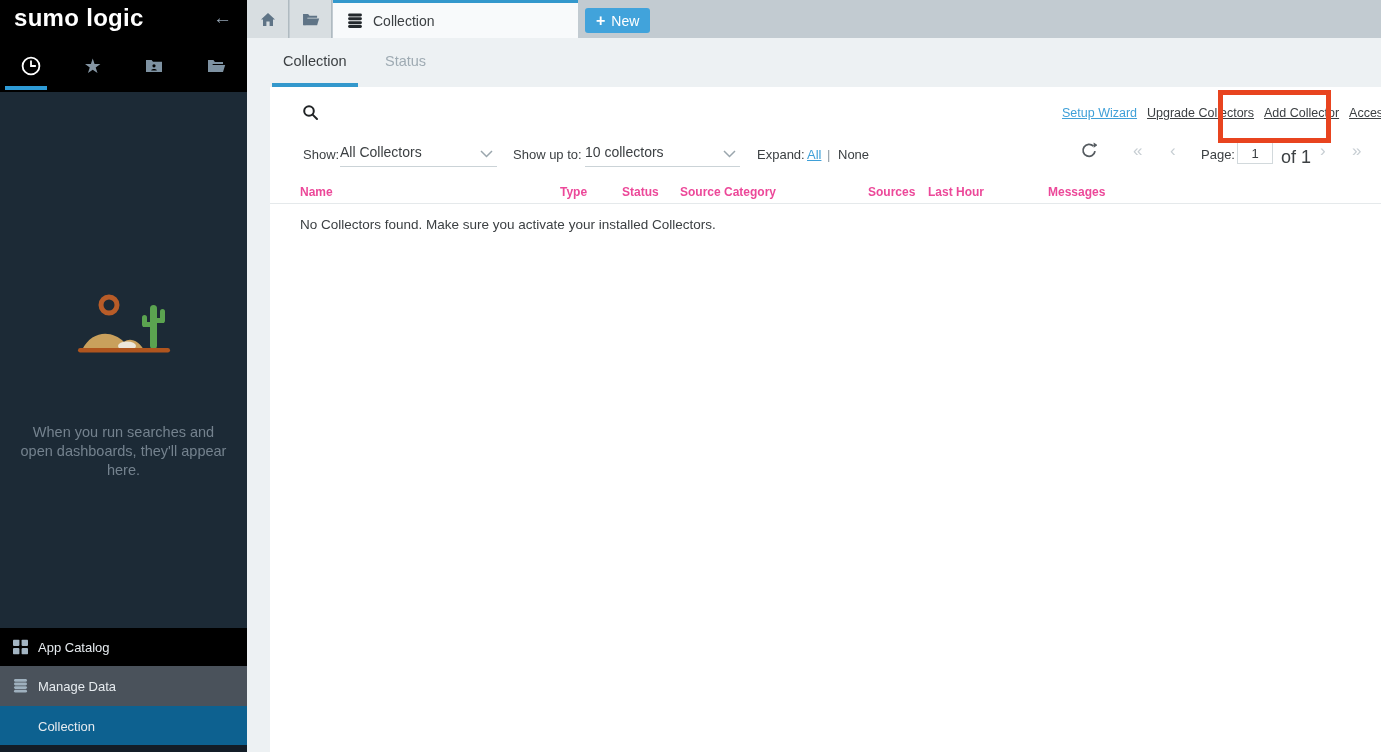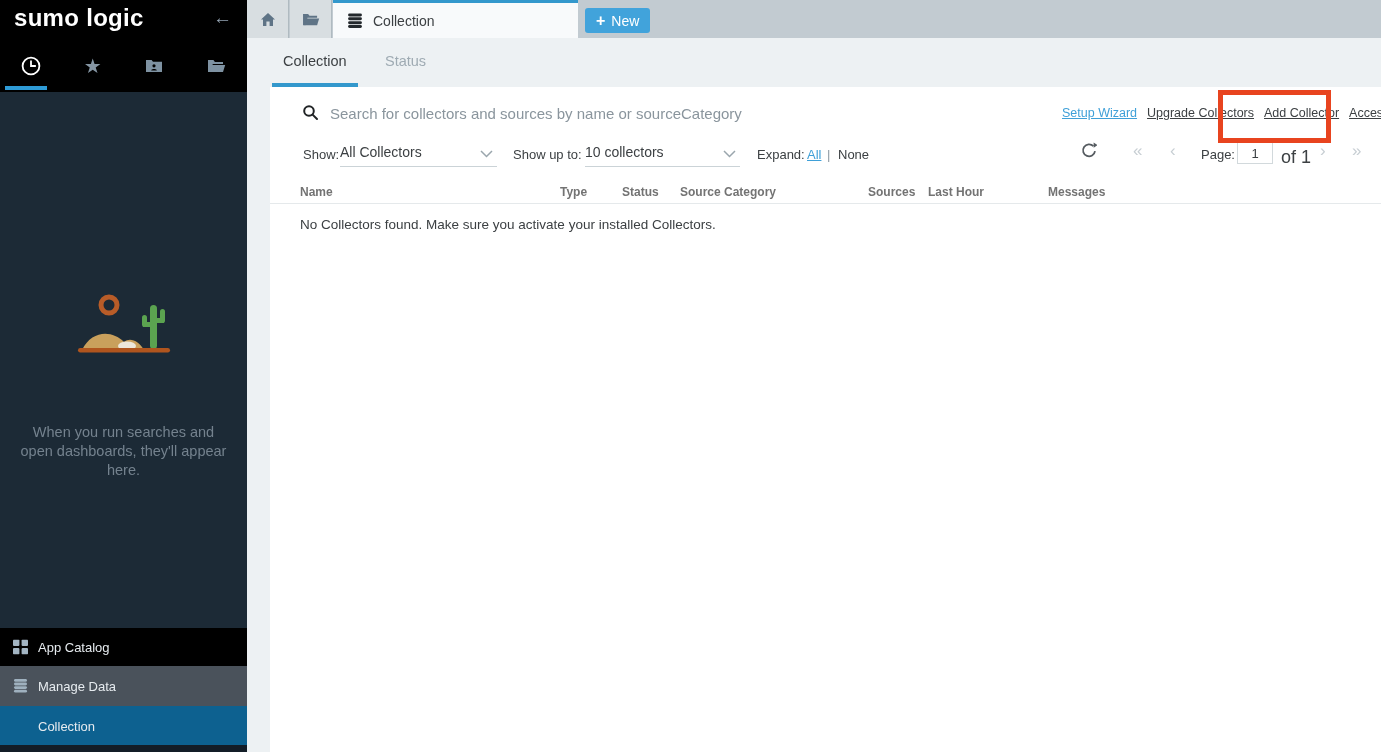"Search for collectors and sources" input { html: <input> -> none }
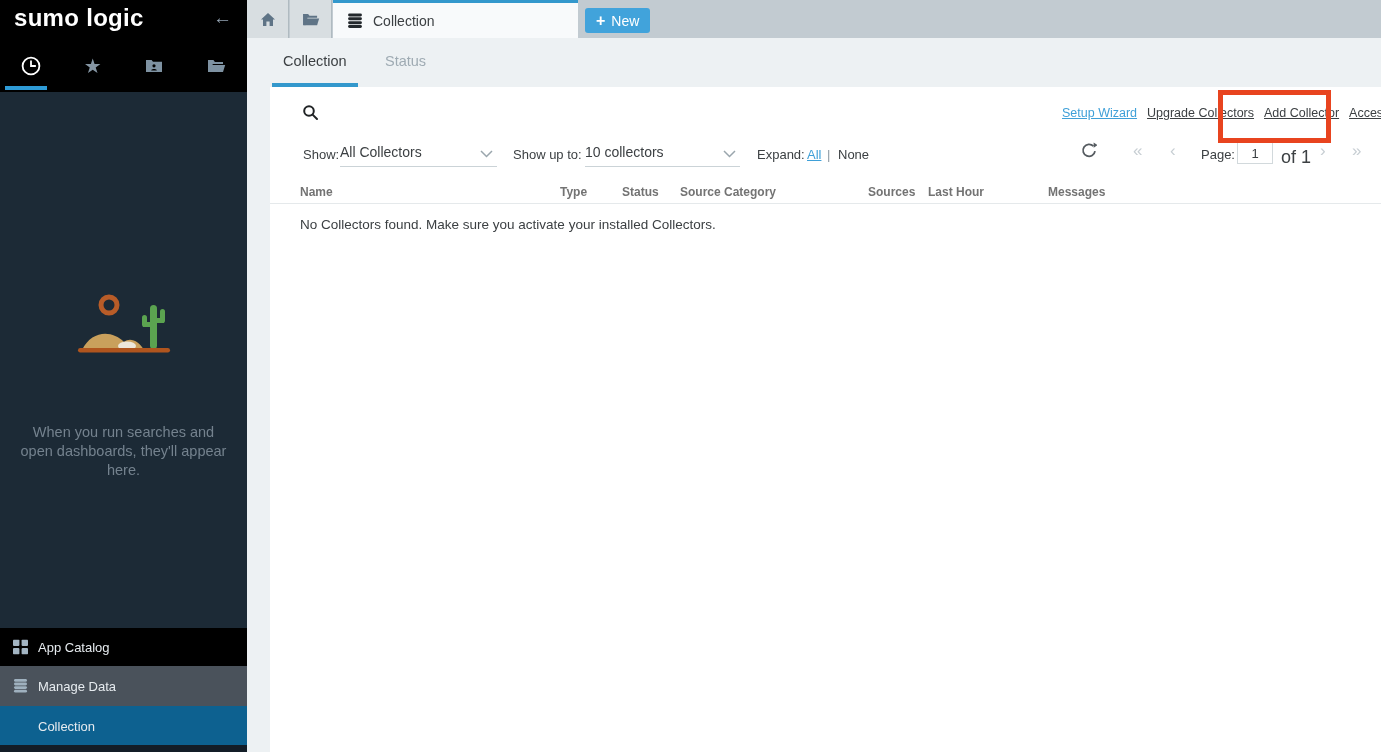"Name" .th { color: #737373 -> #ec4899 }
